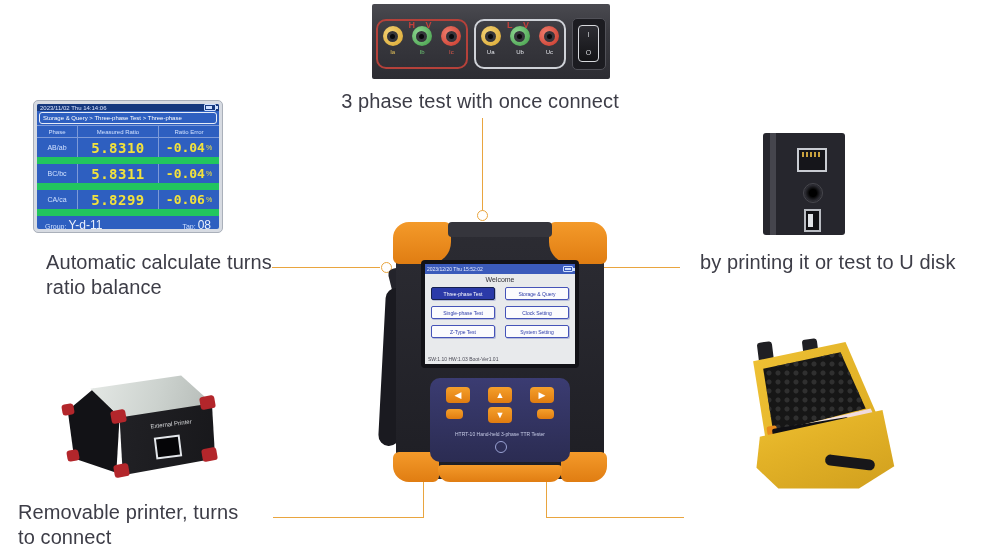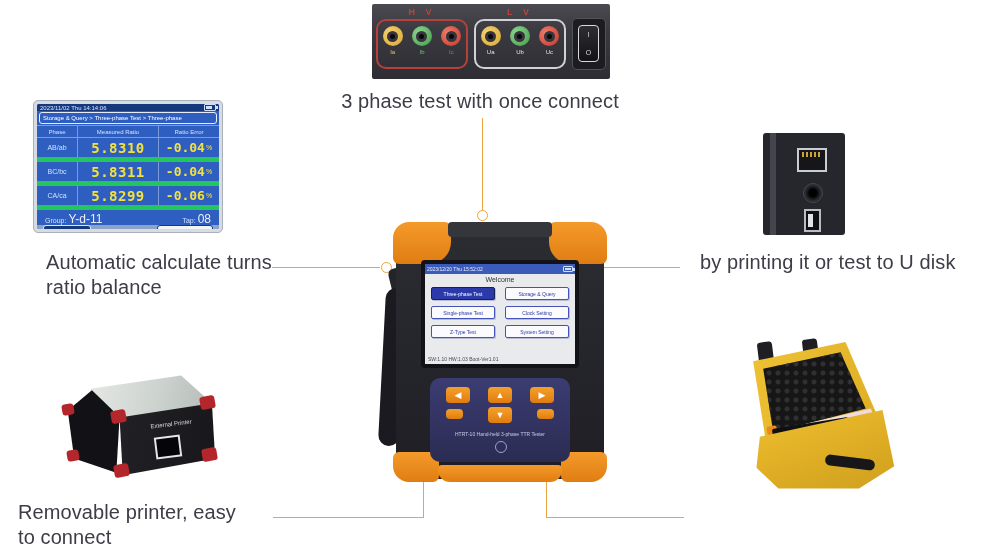"H V" .conn-label { top: 3px -> 16px }
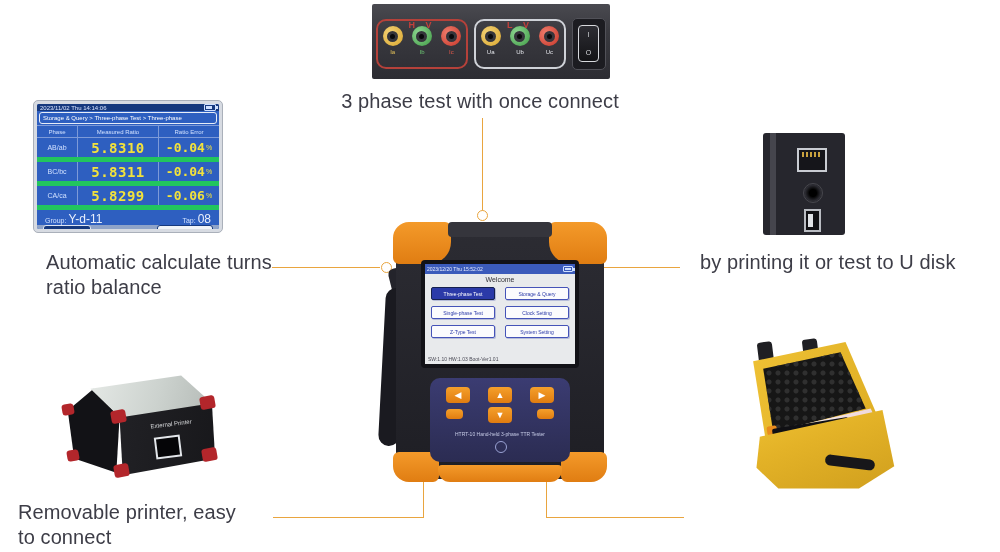"5.8310" .lcd-row { border-bottom: 5px solid #22c55e -> 7px solid #22c55e }
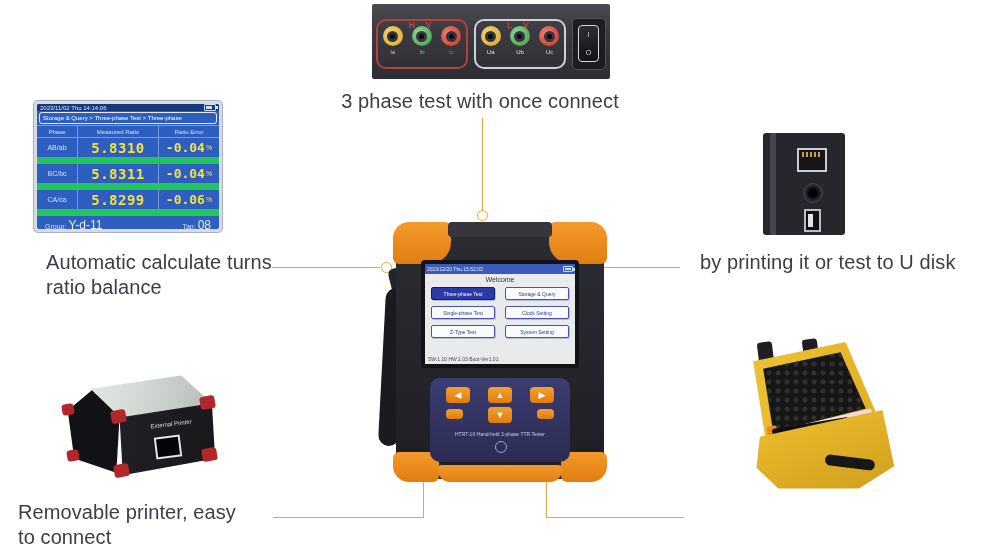"Removable printer, easy" div { text: easy -> turns }
